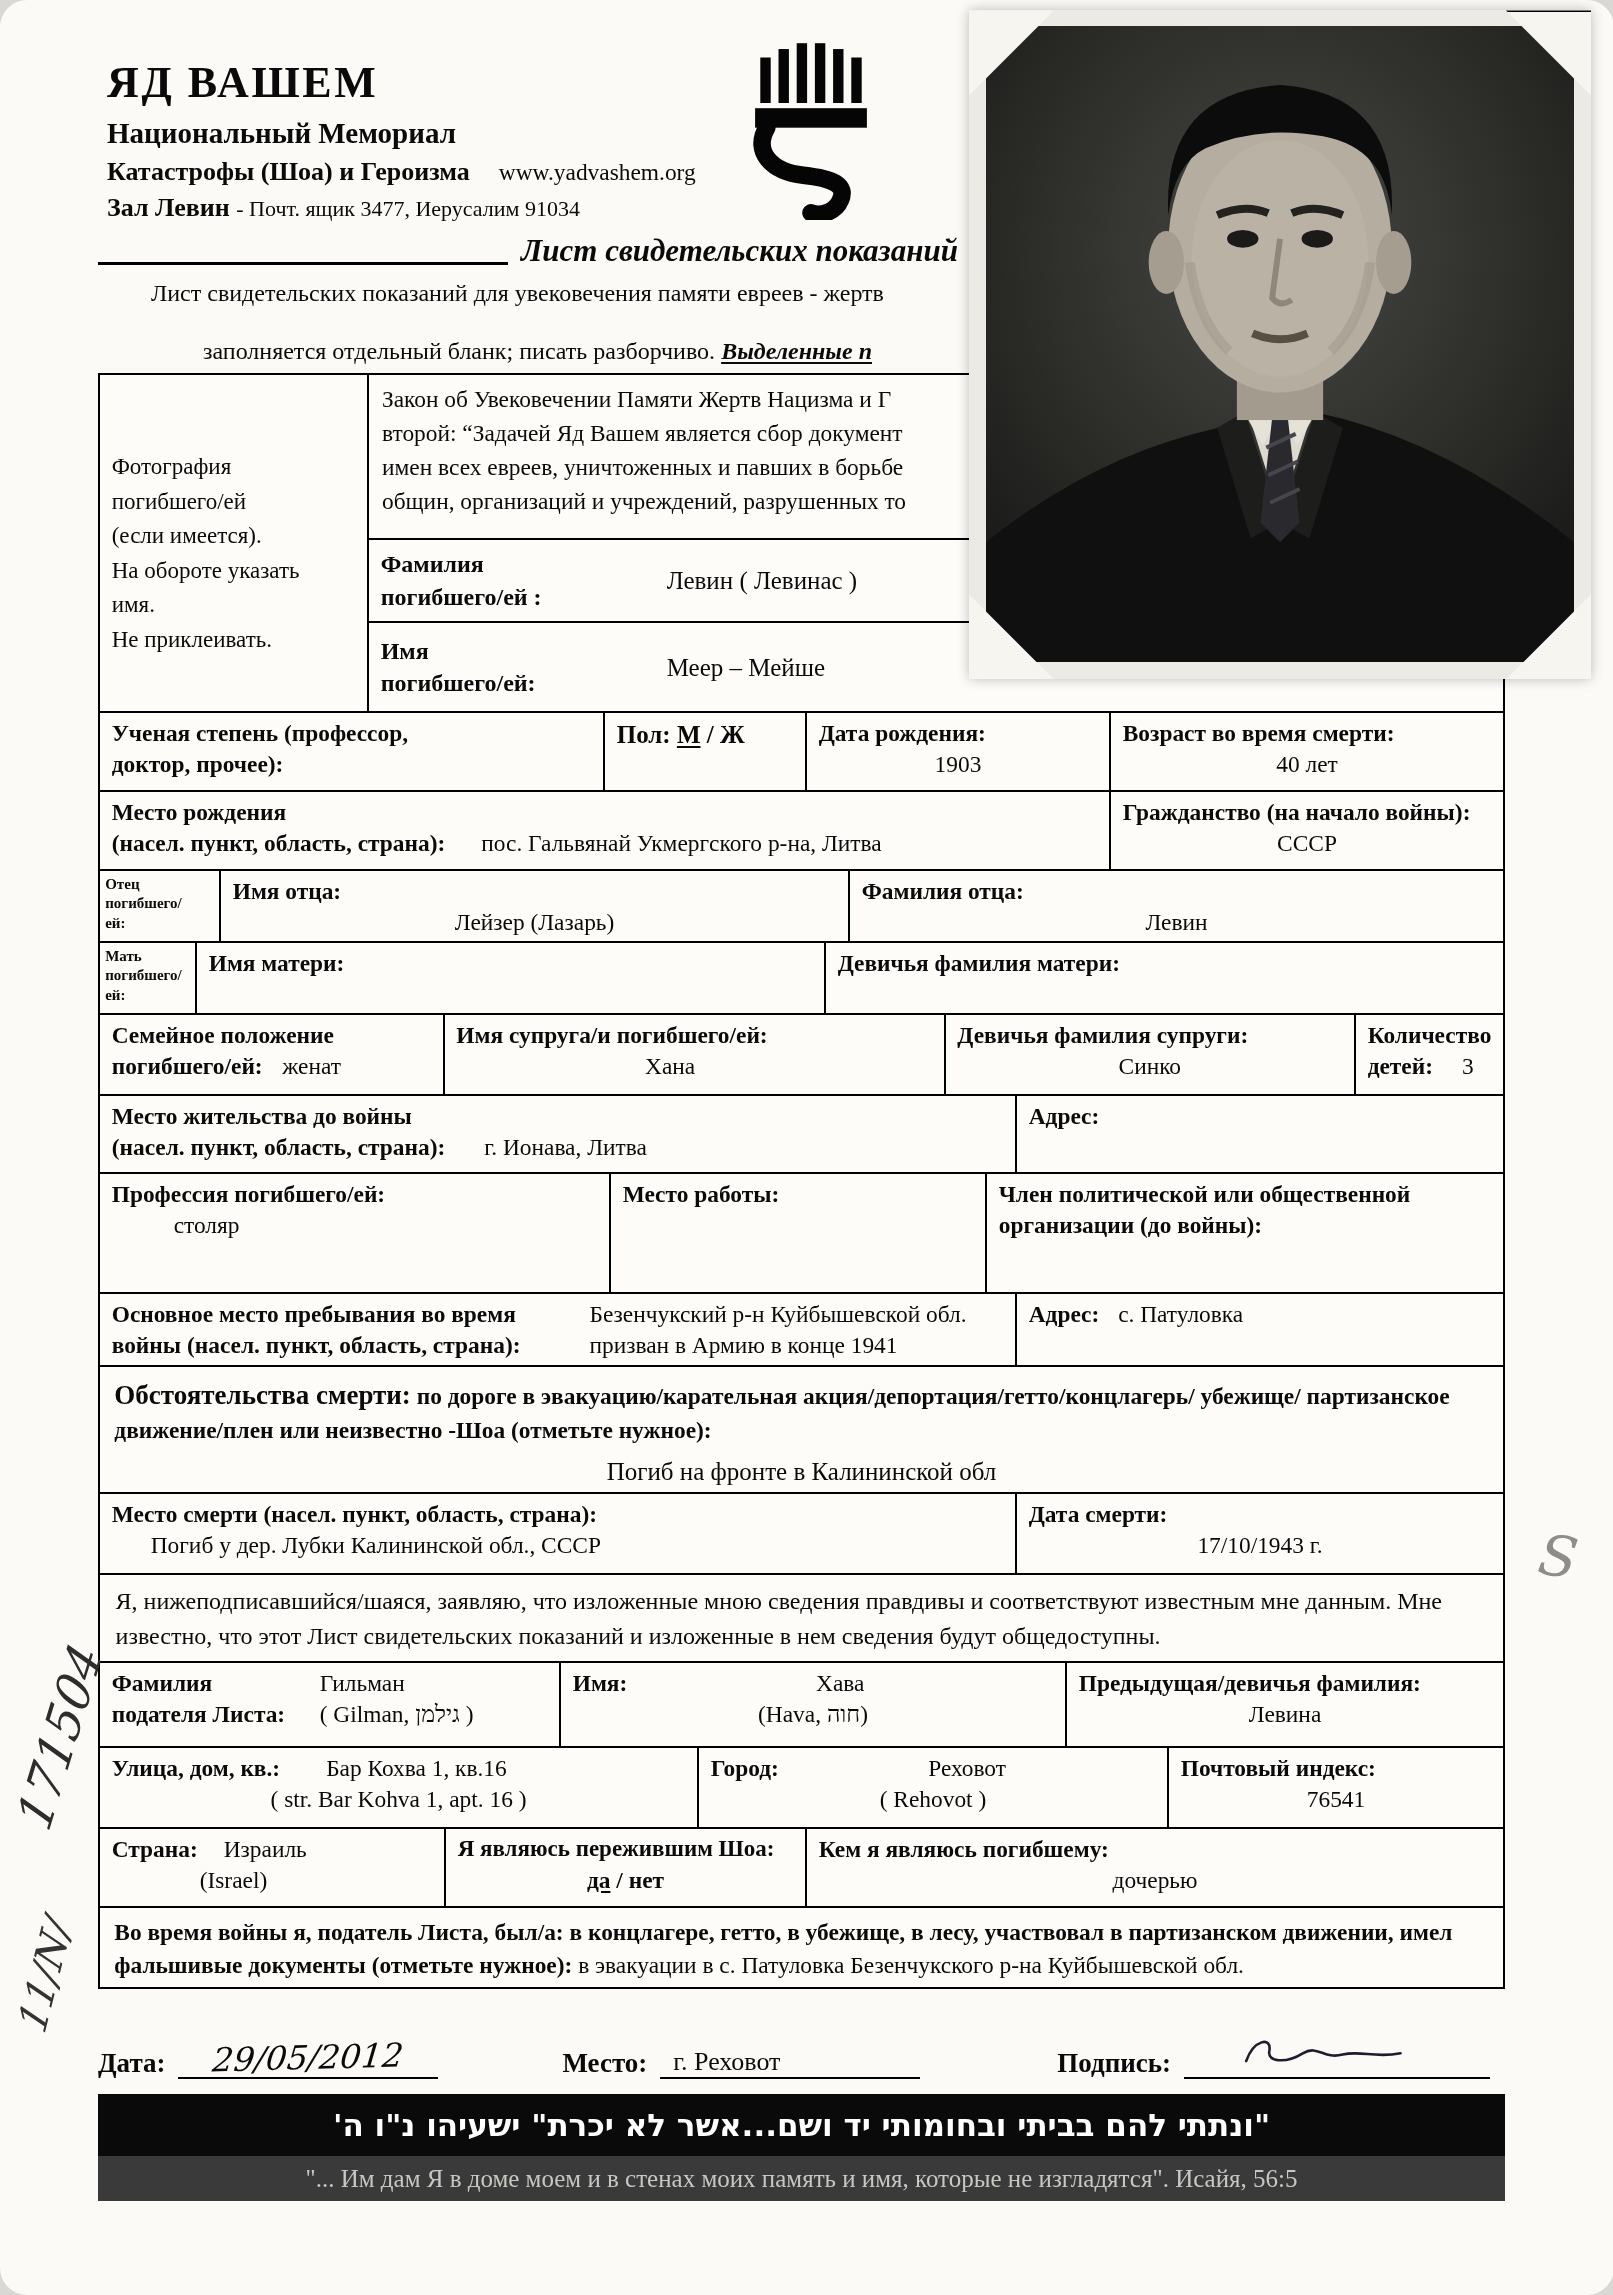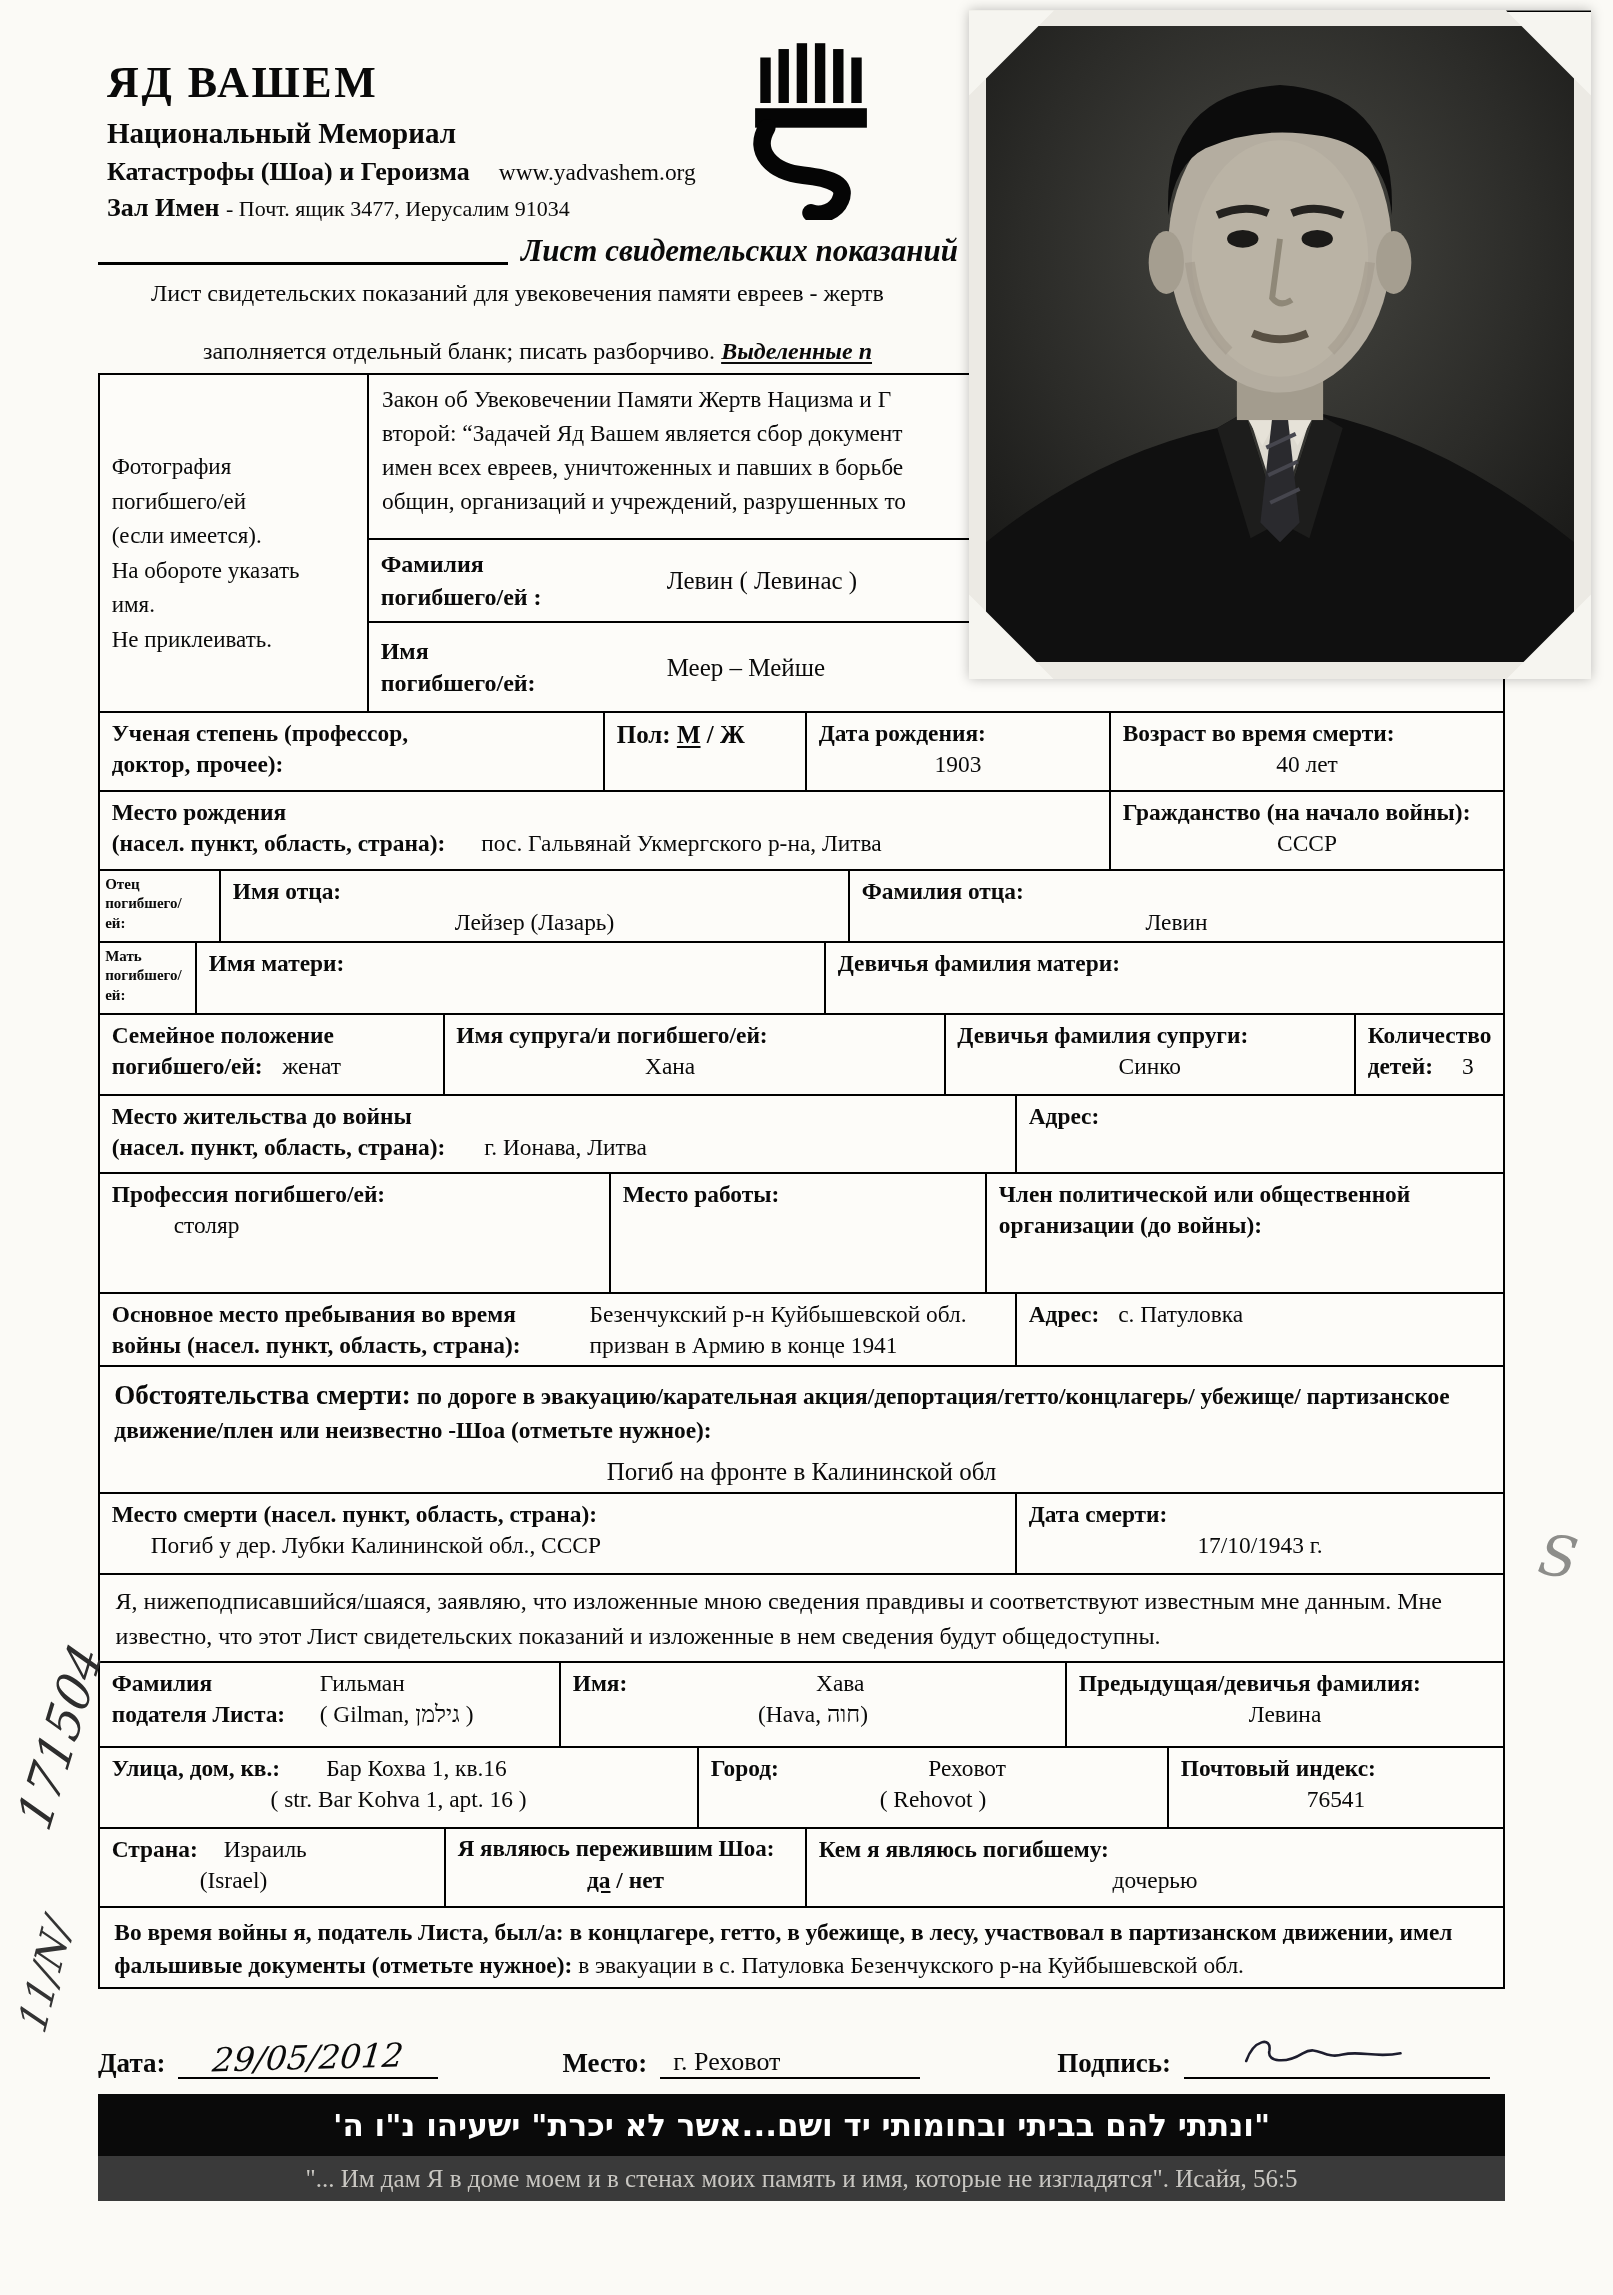"ЯД ВАШЕМ" .sheet { border-radius: none -> 27px }
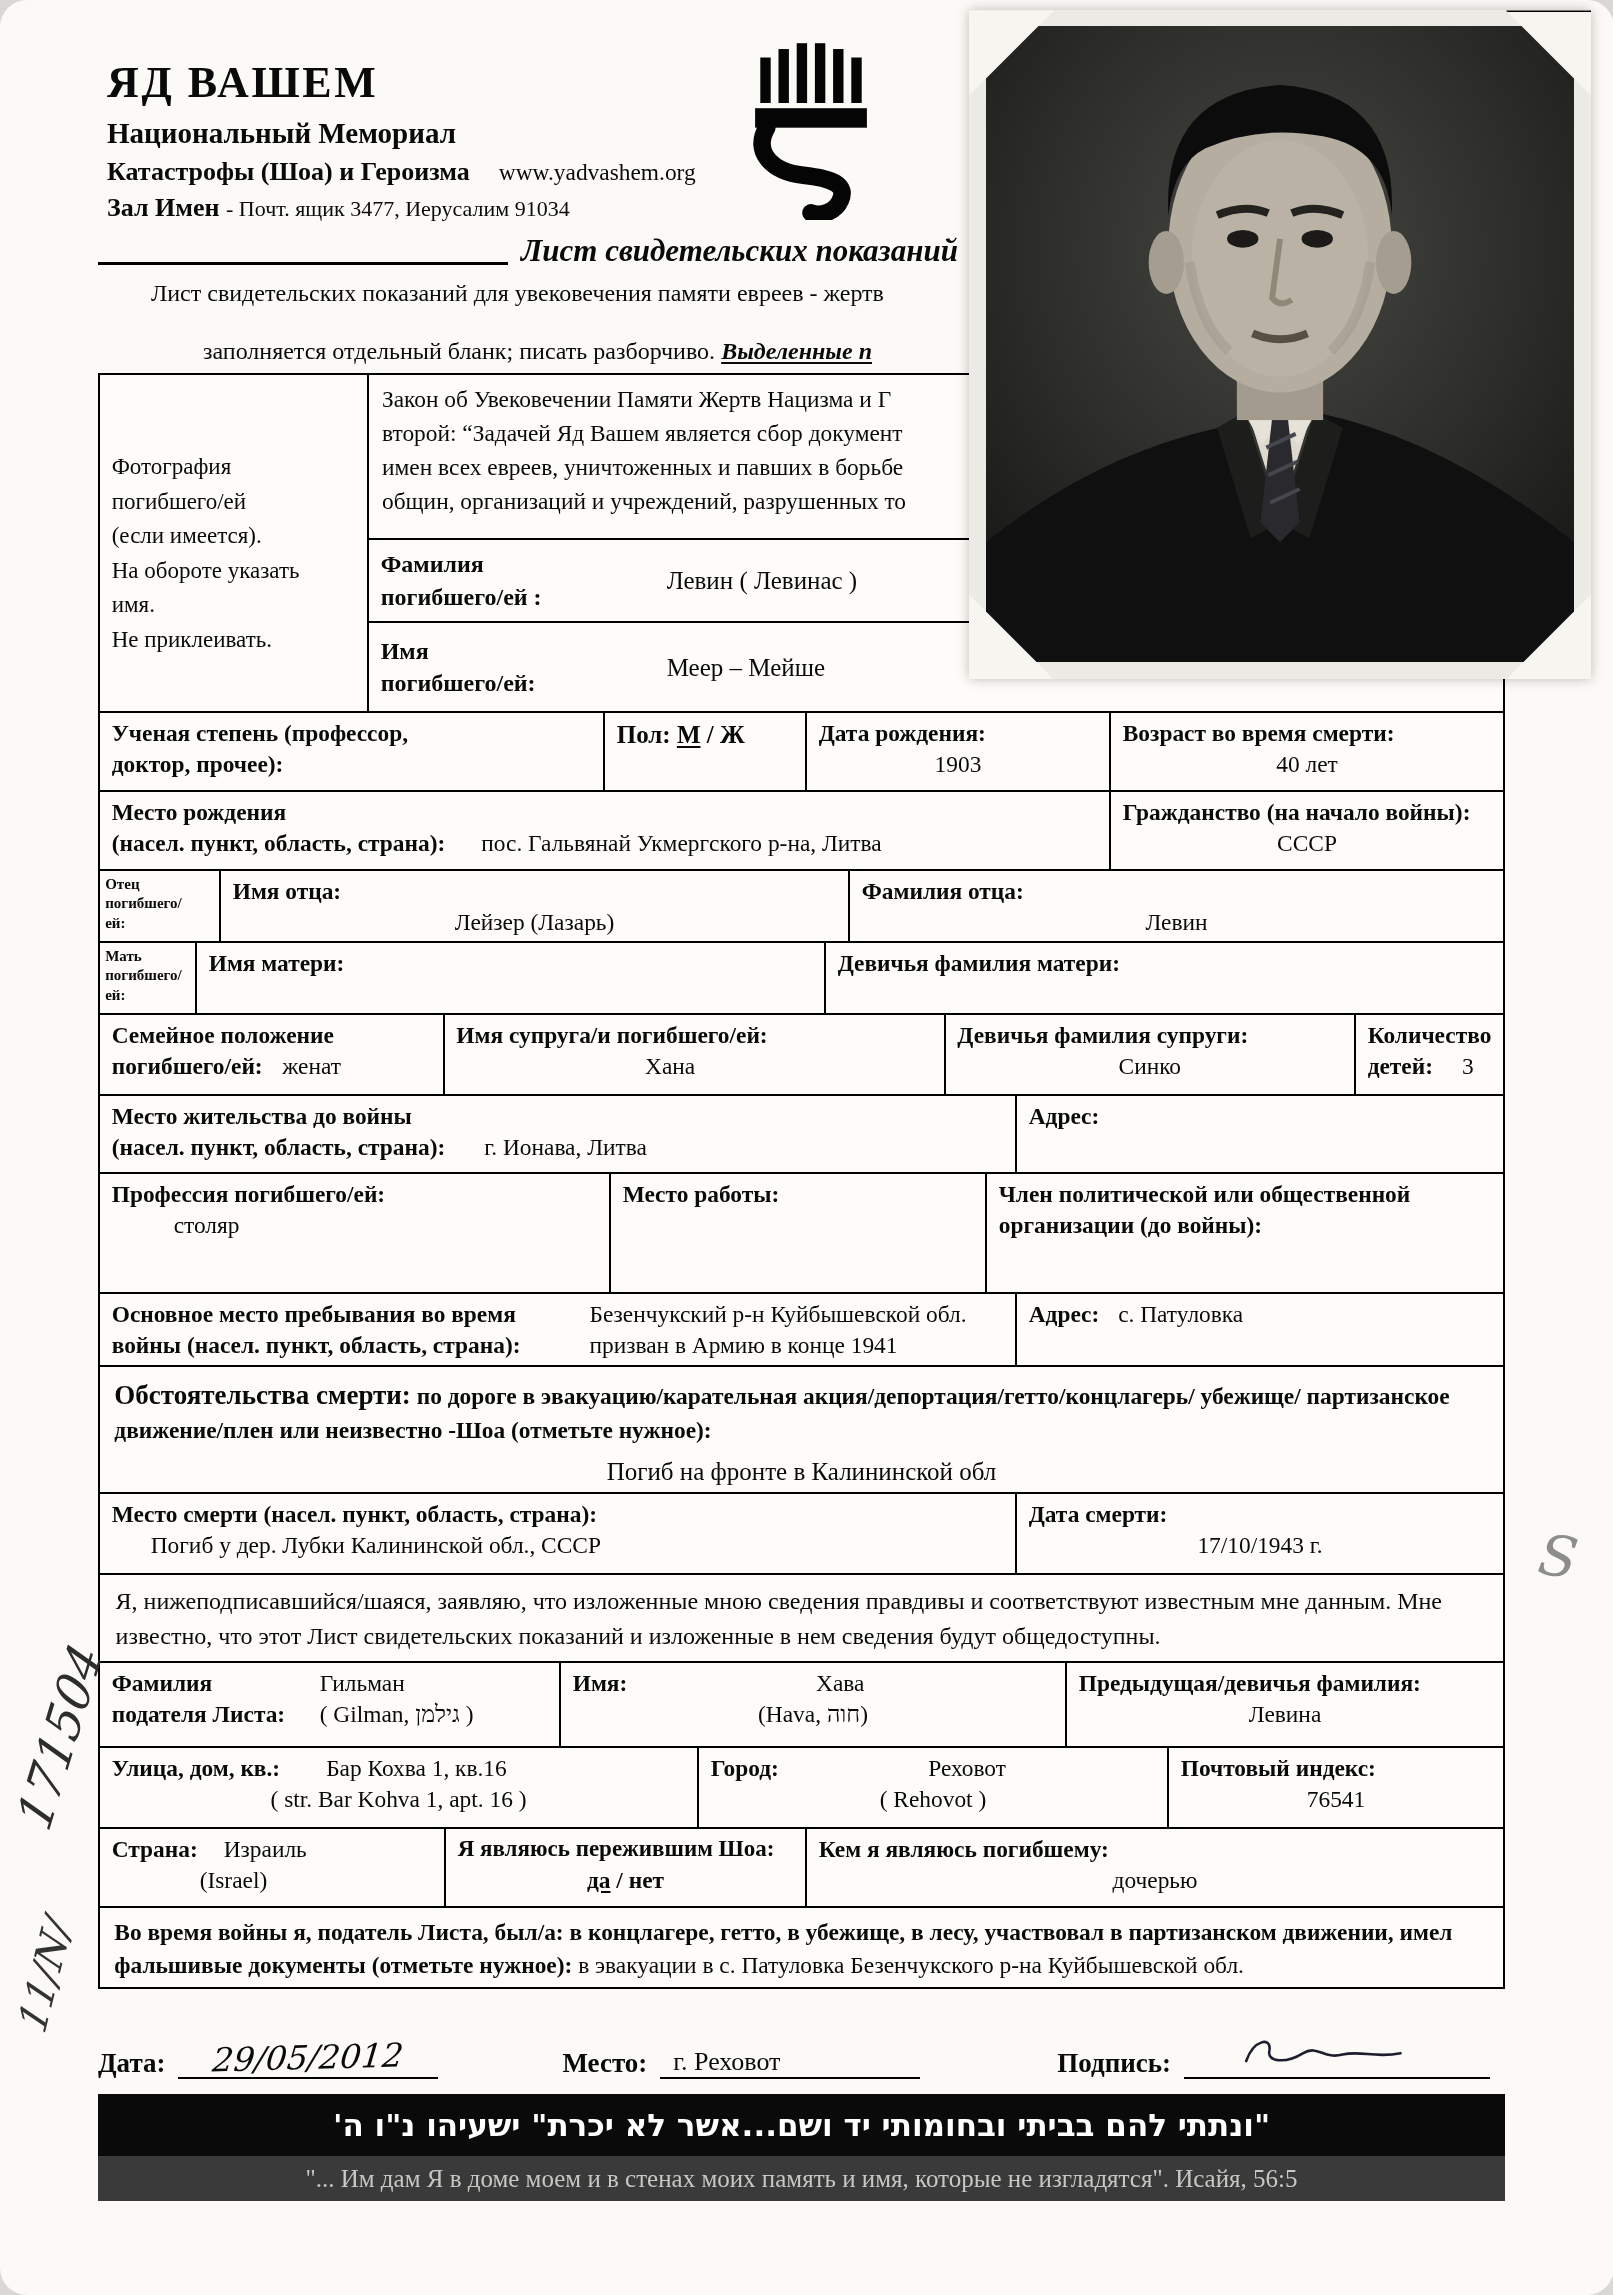"Зал Имен" span.b { text: Имен -> Левин }
